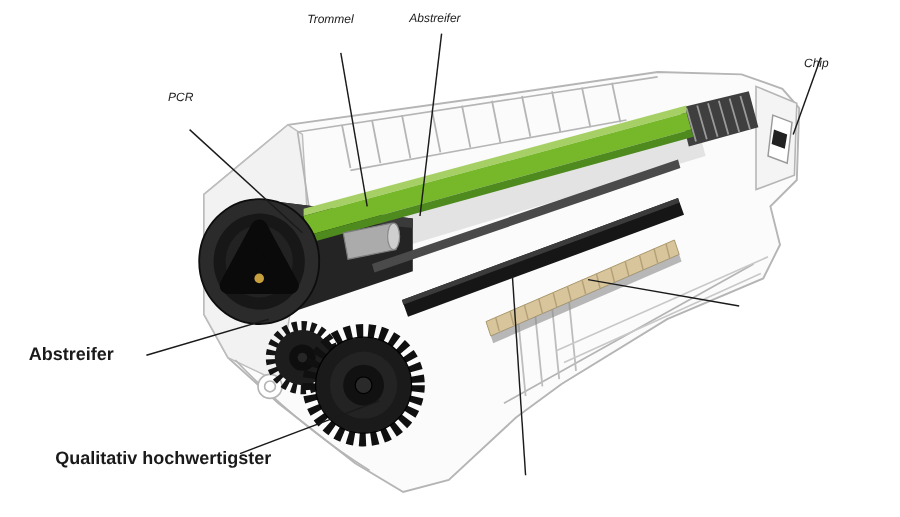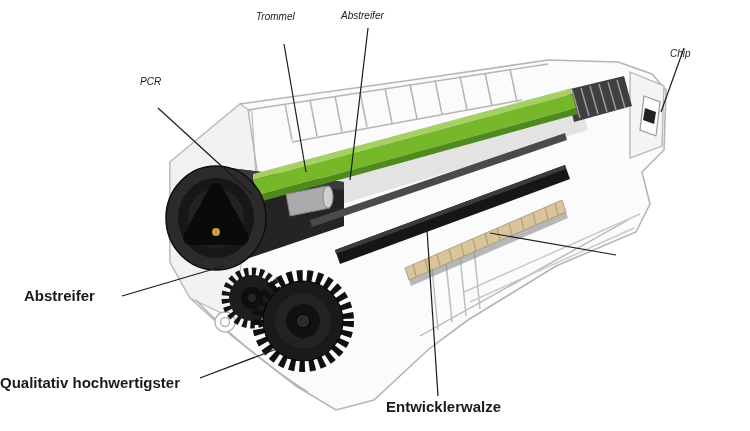"Qualitativ hochwertigster" .label-center { padding-left: none -> 32px; text-align: none -> center }
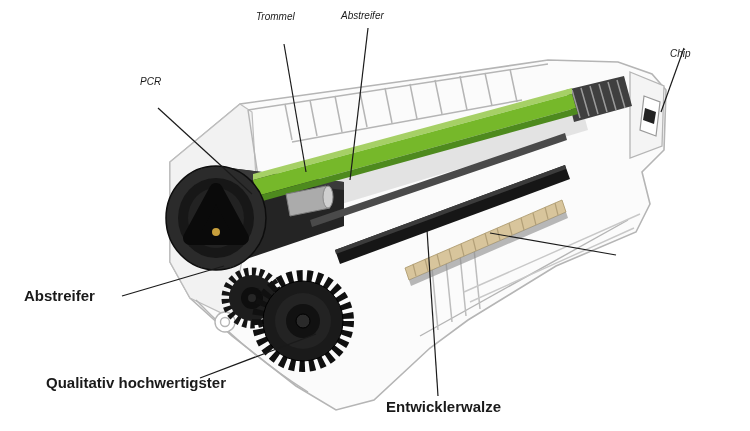"Entwicklerwalze" div.label-bold { html: <div>Entwicklerwalze</div> -> none }
